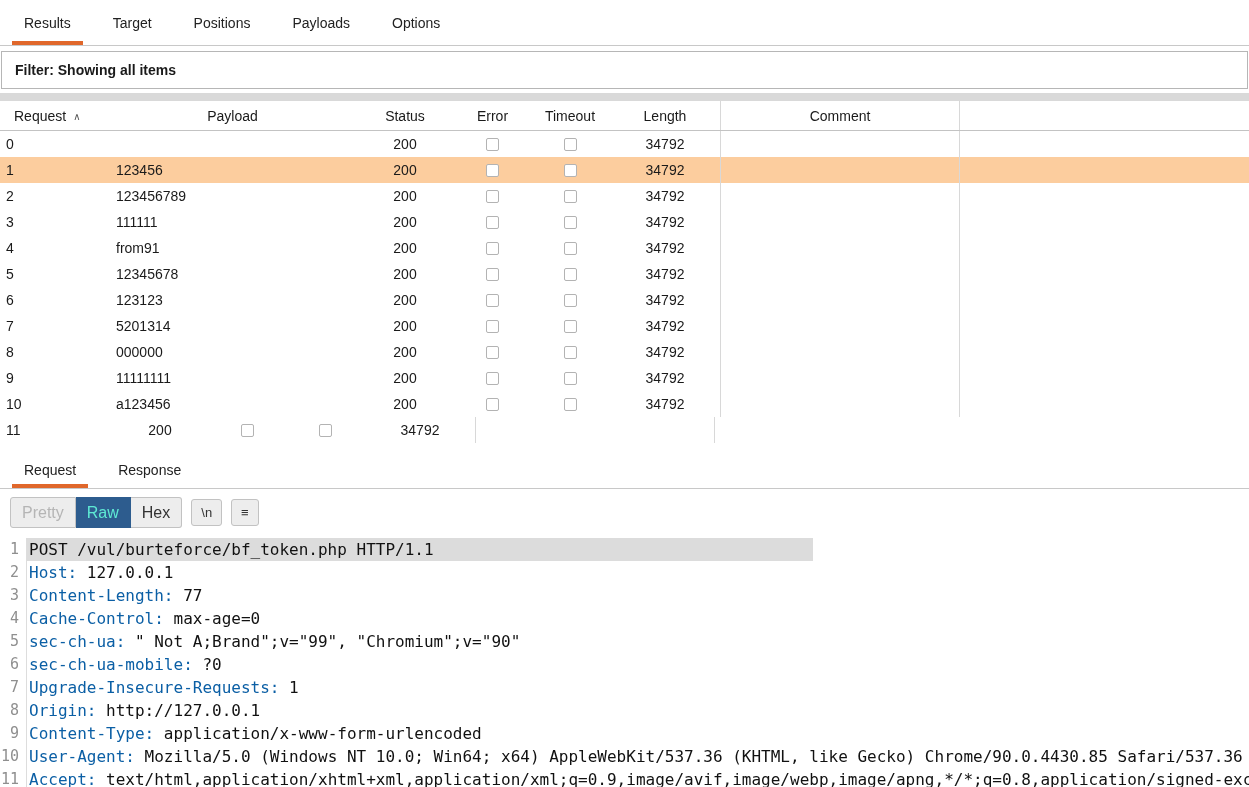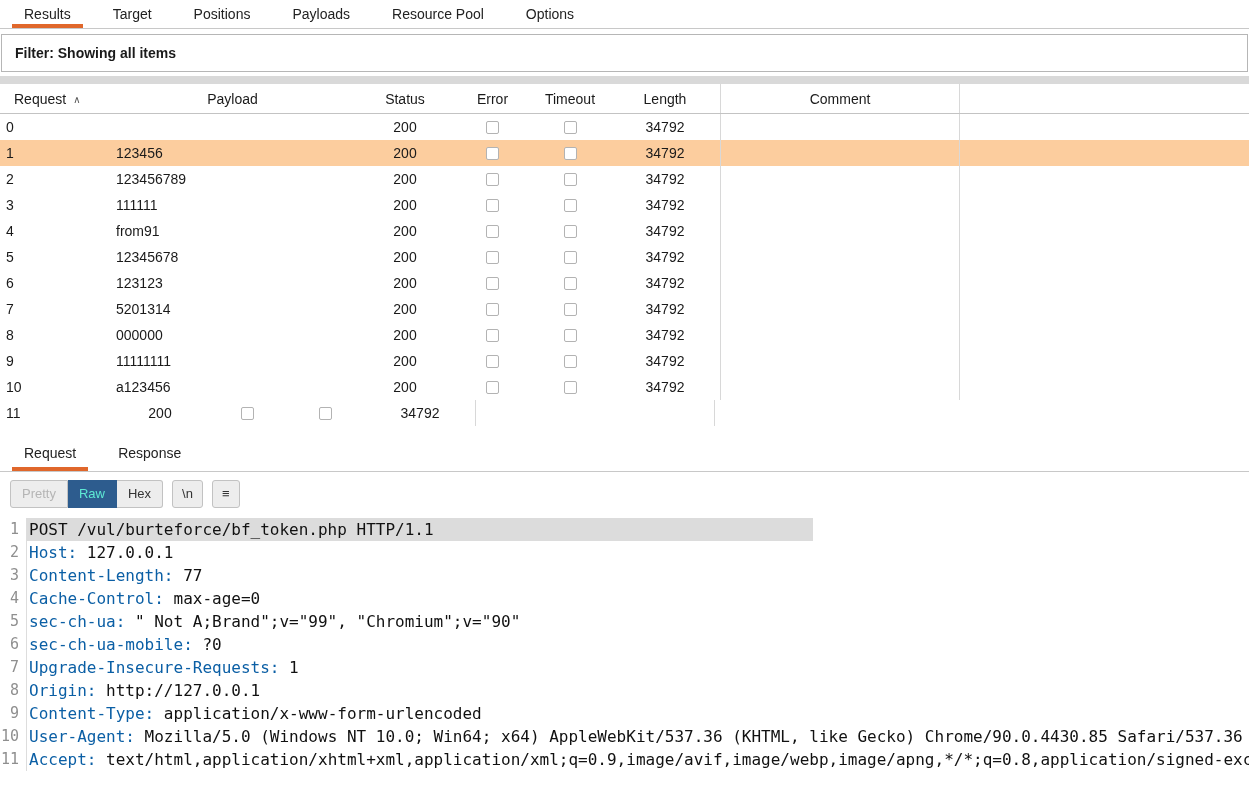"Results" .top-tabs { height: 29px -> 46px }
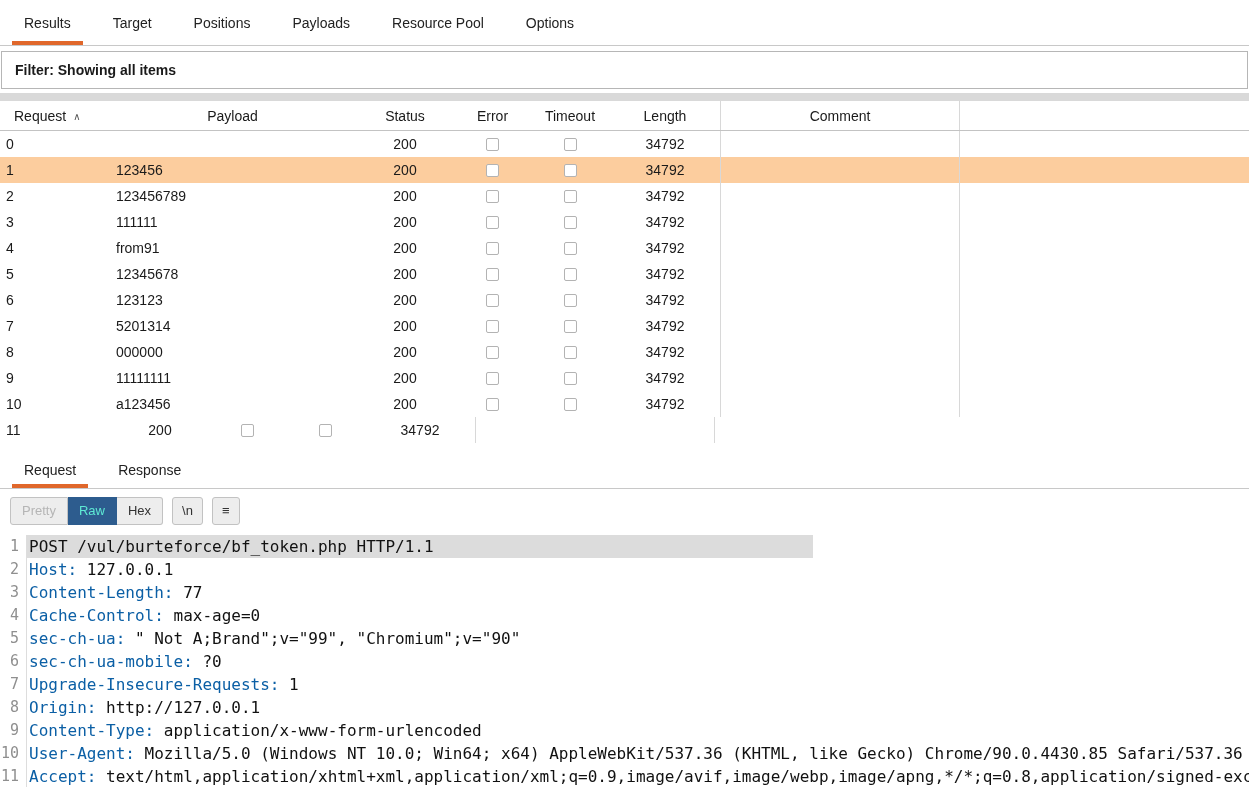"Resource Pool" div.tab { html: <div> <span>Resource Pool</span> </div> -> none }
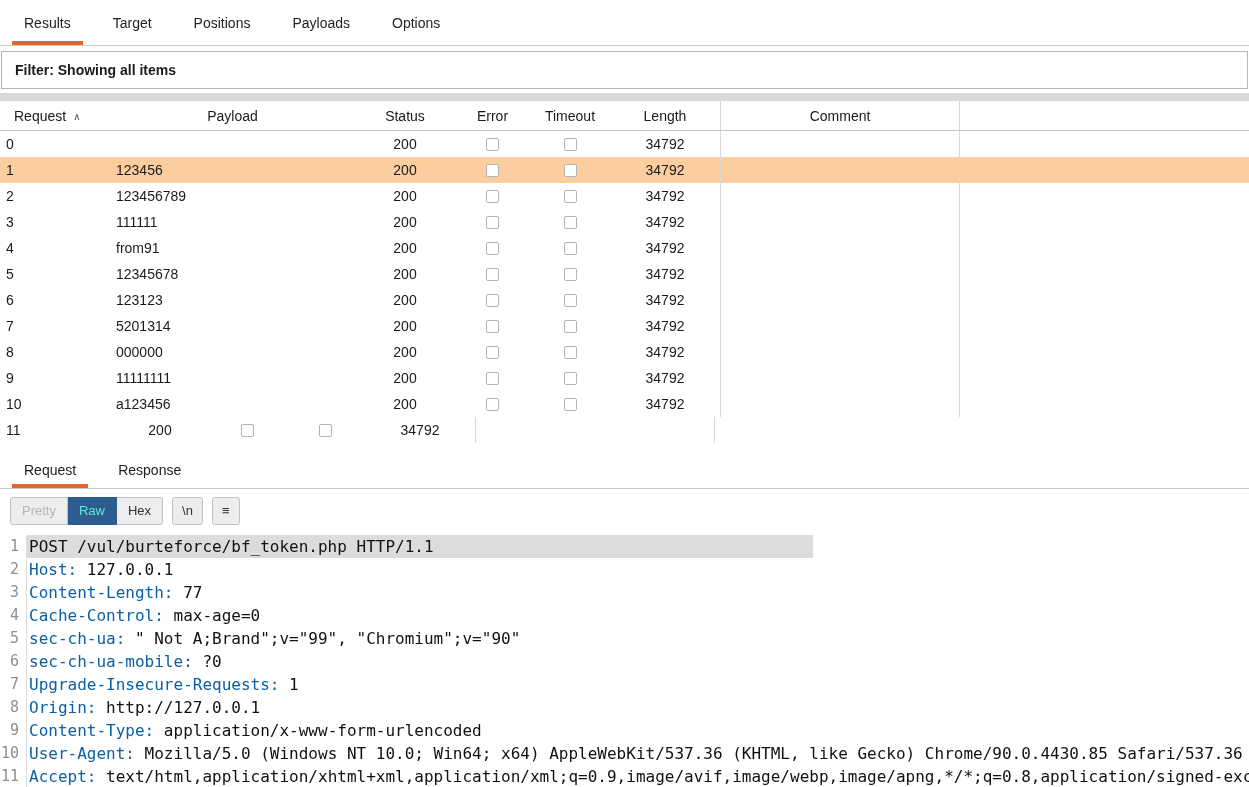"Pretty" .vbtn { font-size: 13px -> 16px }
